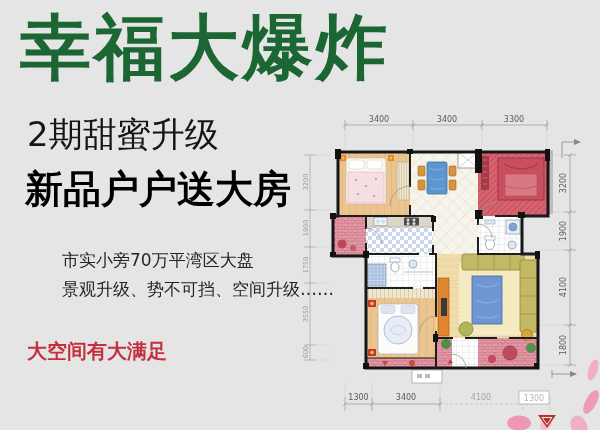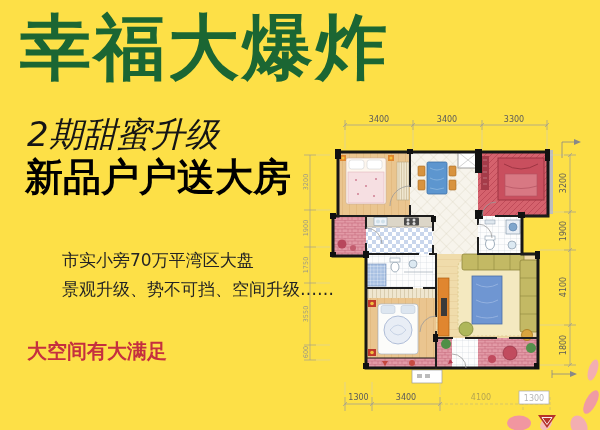"幸福大爆炸" .page { background: #fde047 -> #e5e5e5 }
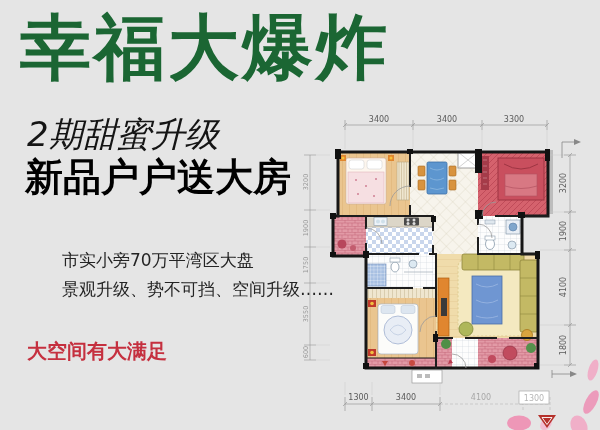"2期甜蜜升级" .sub-light { font-style: italic -> none }
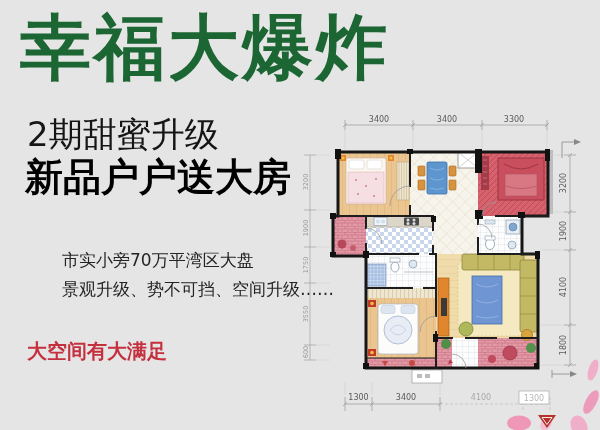"新品户户送大房" .sub-bold { top: 152px -> 164px }
